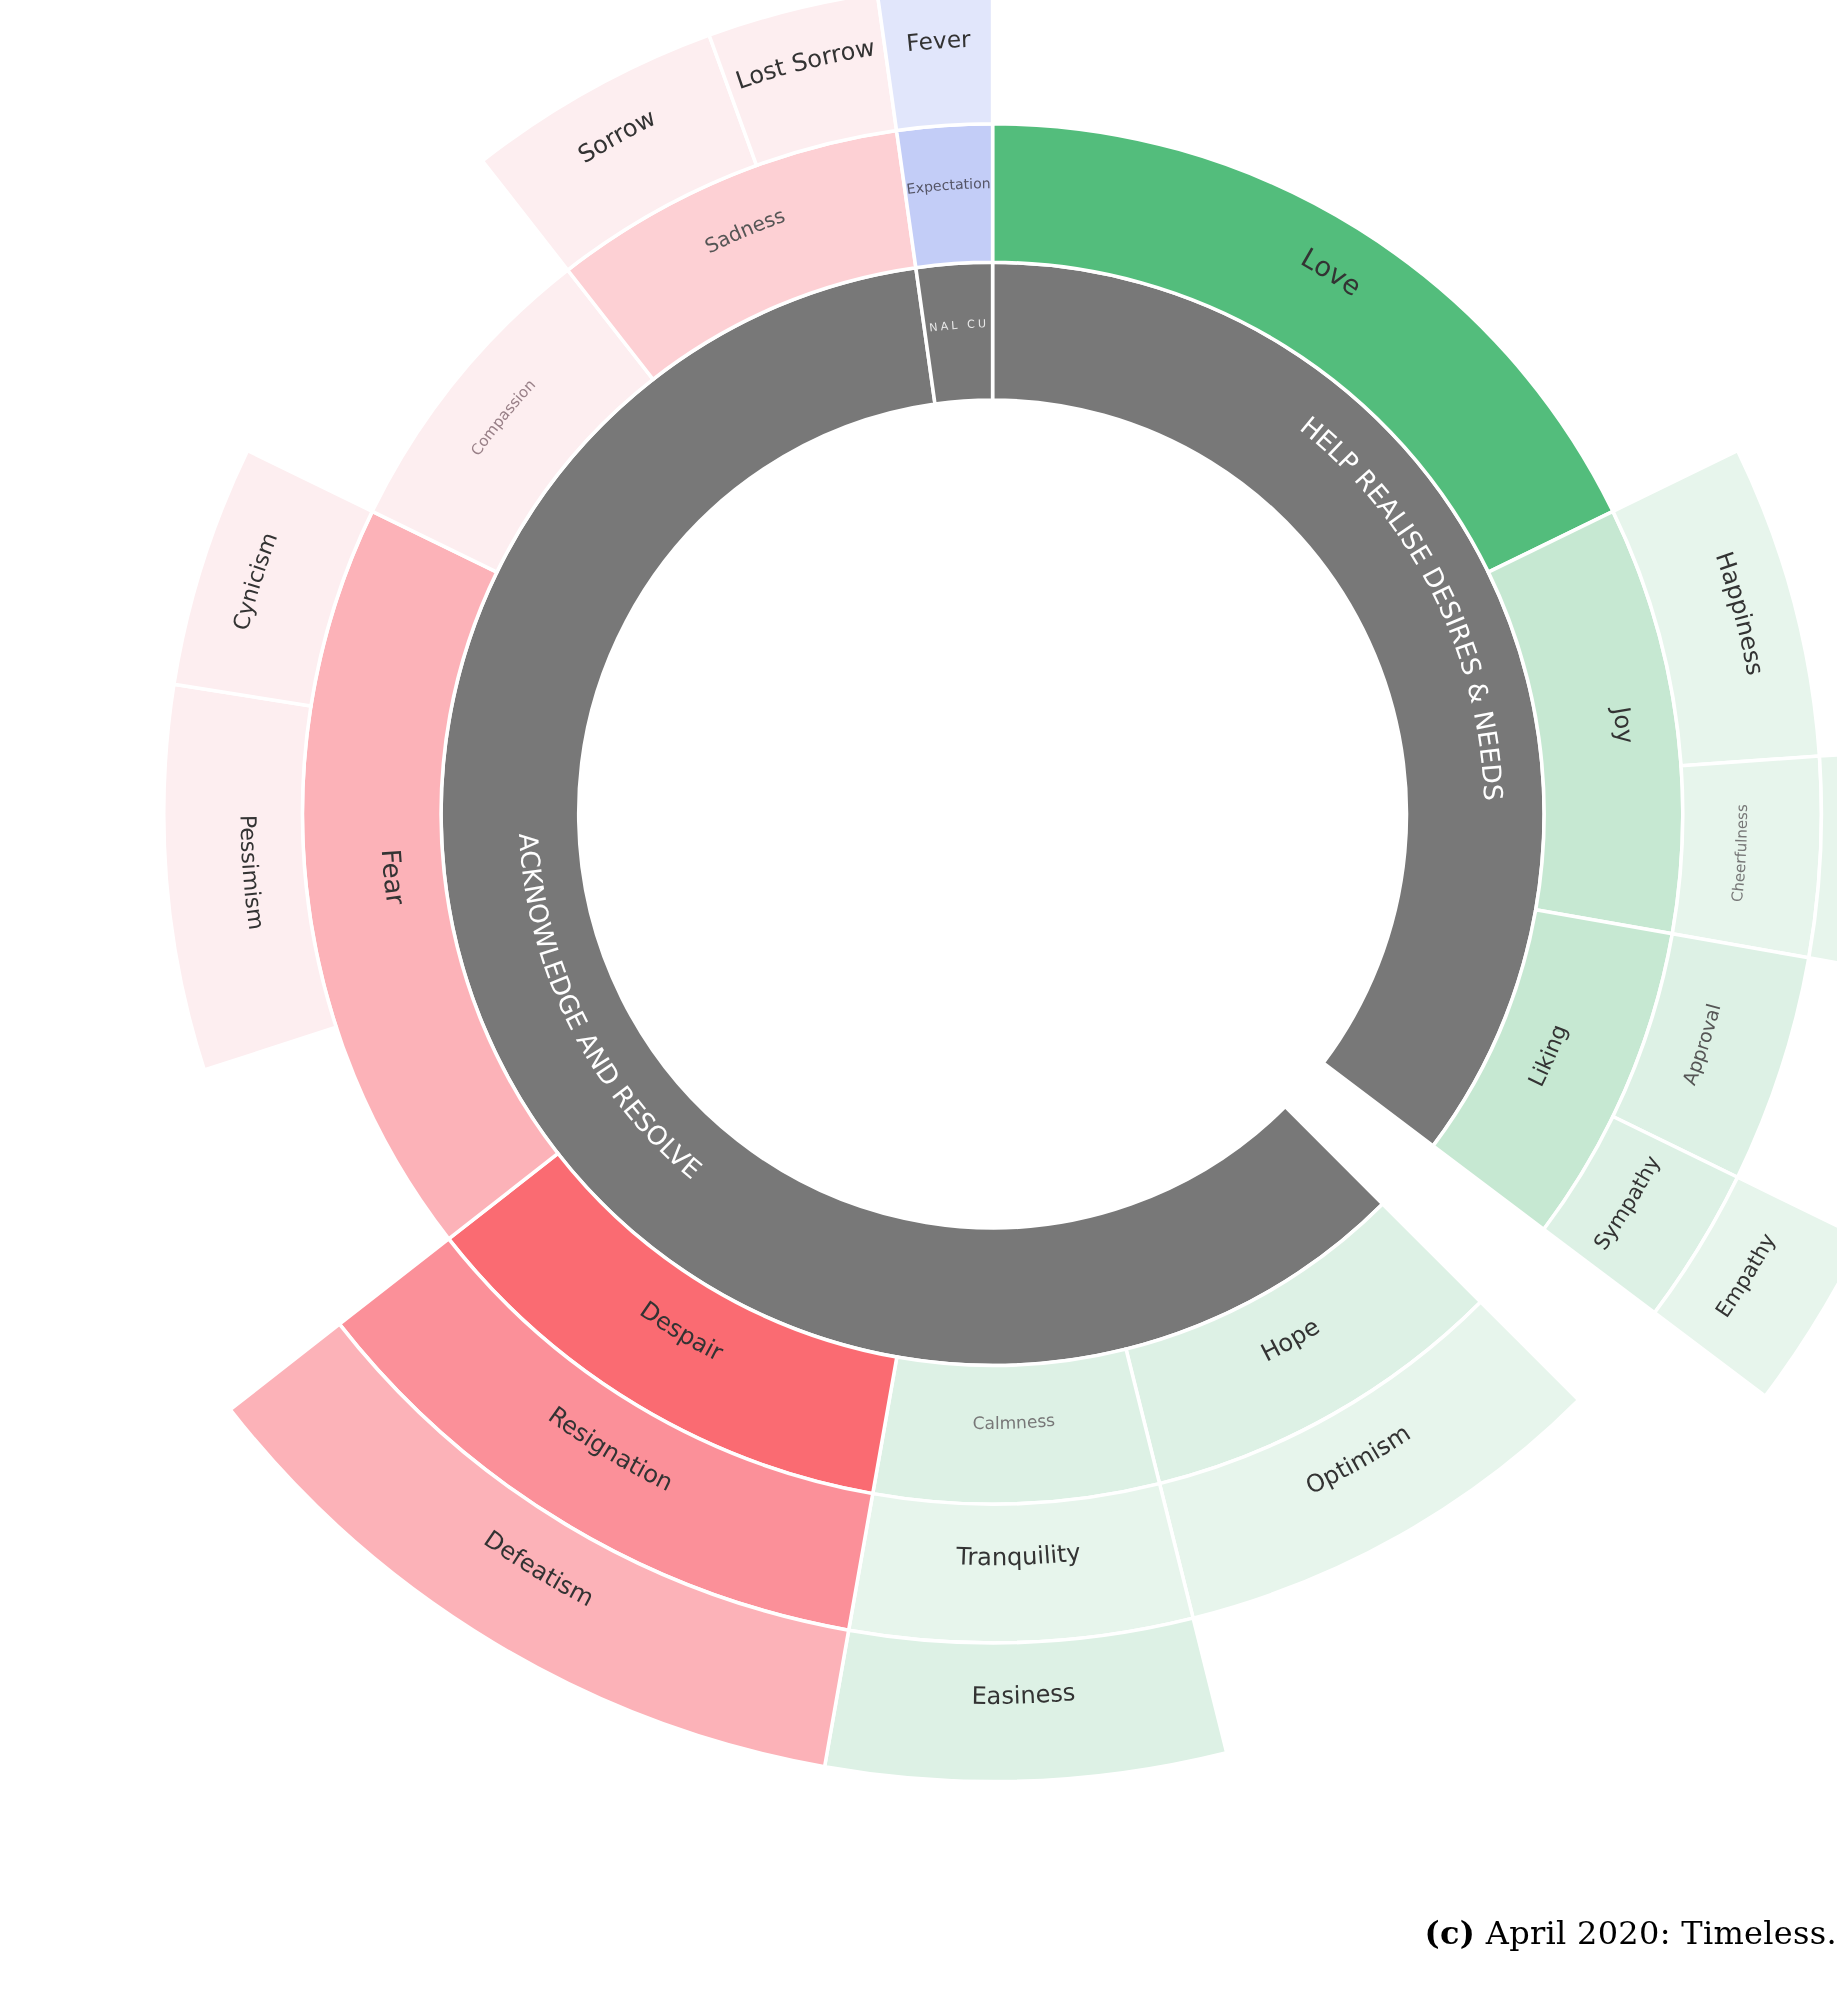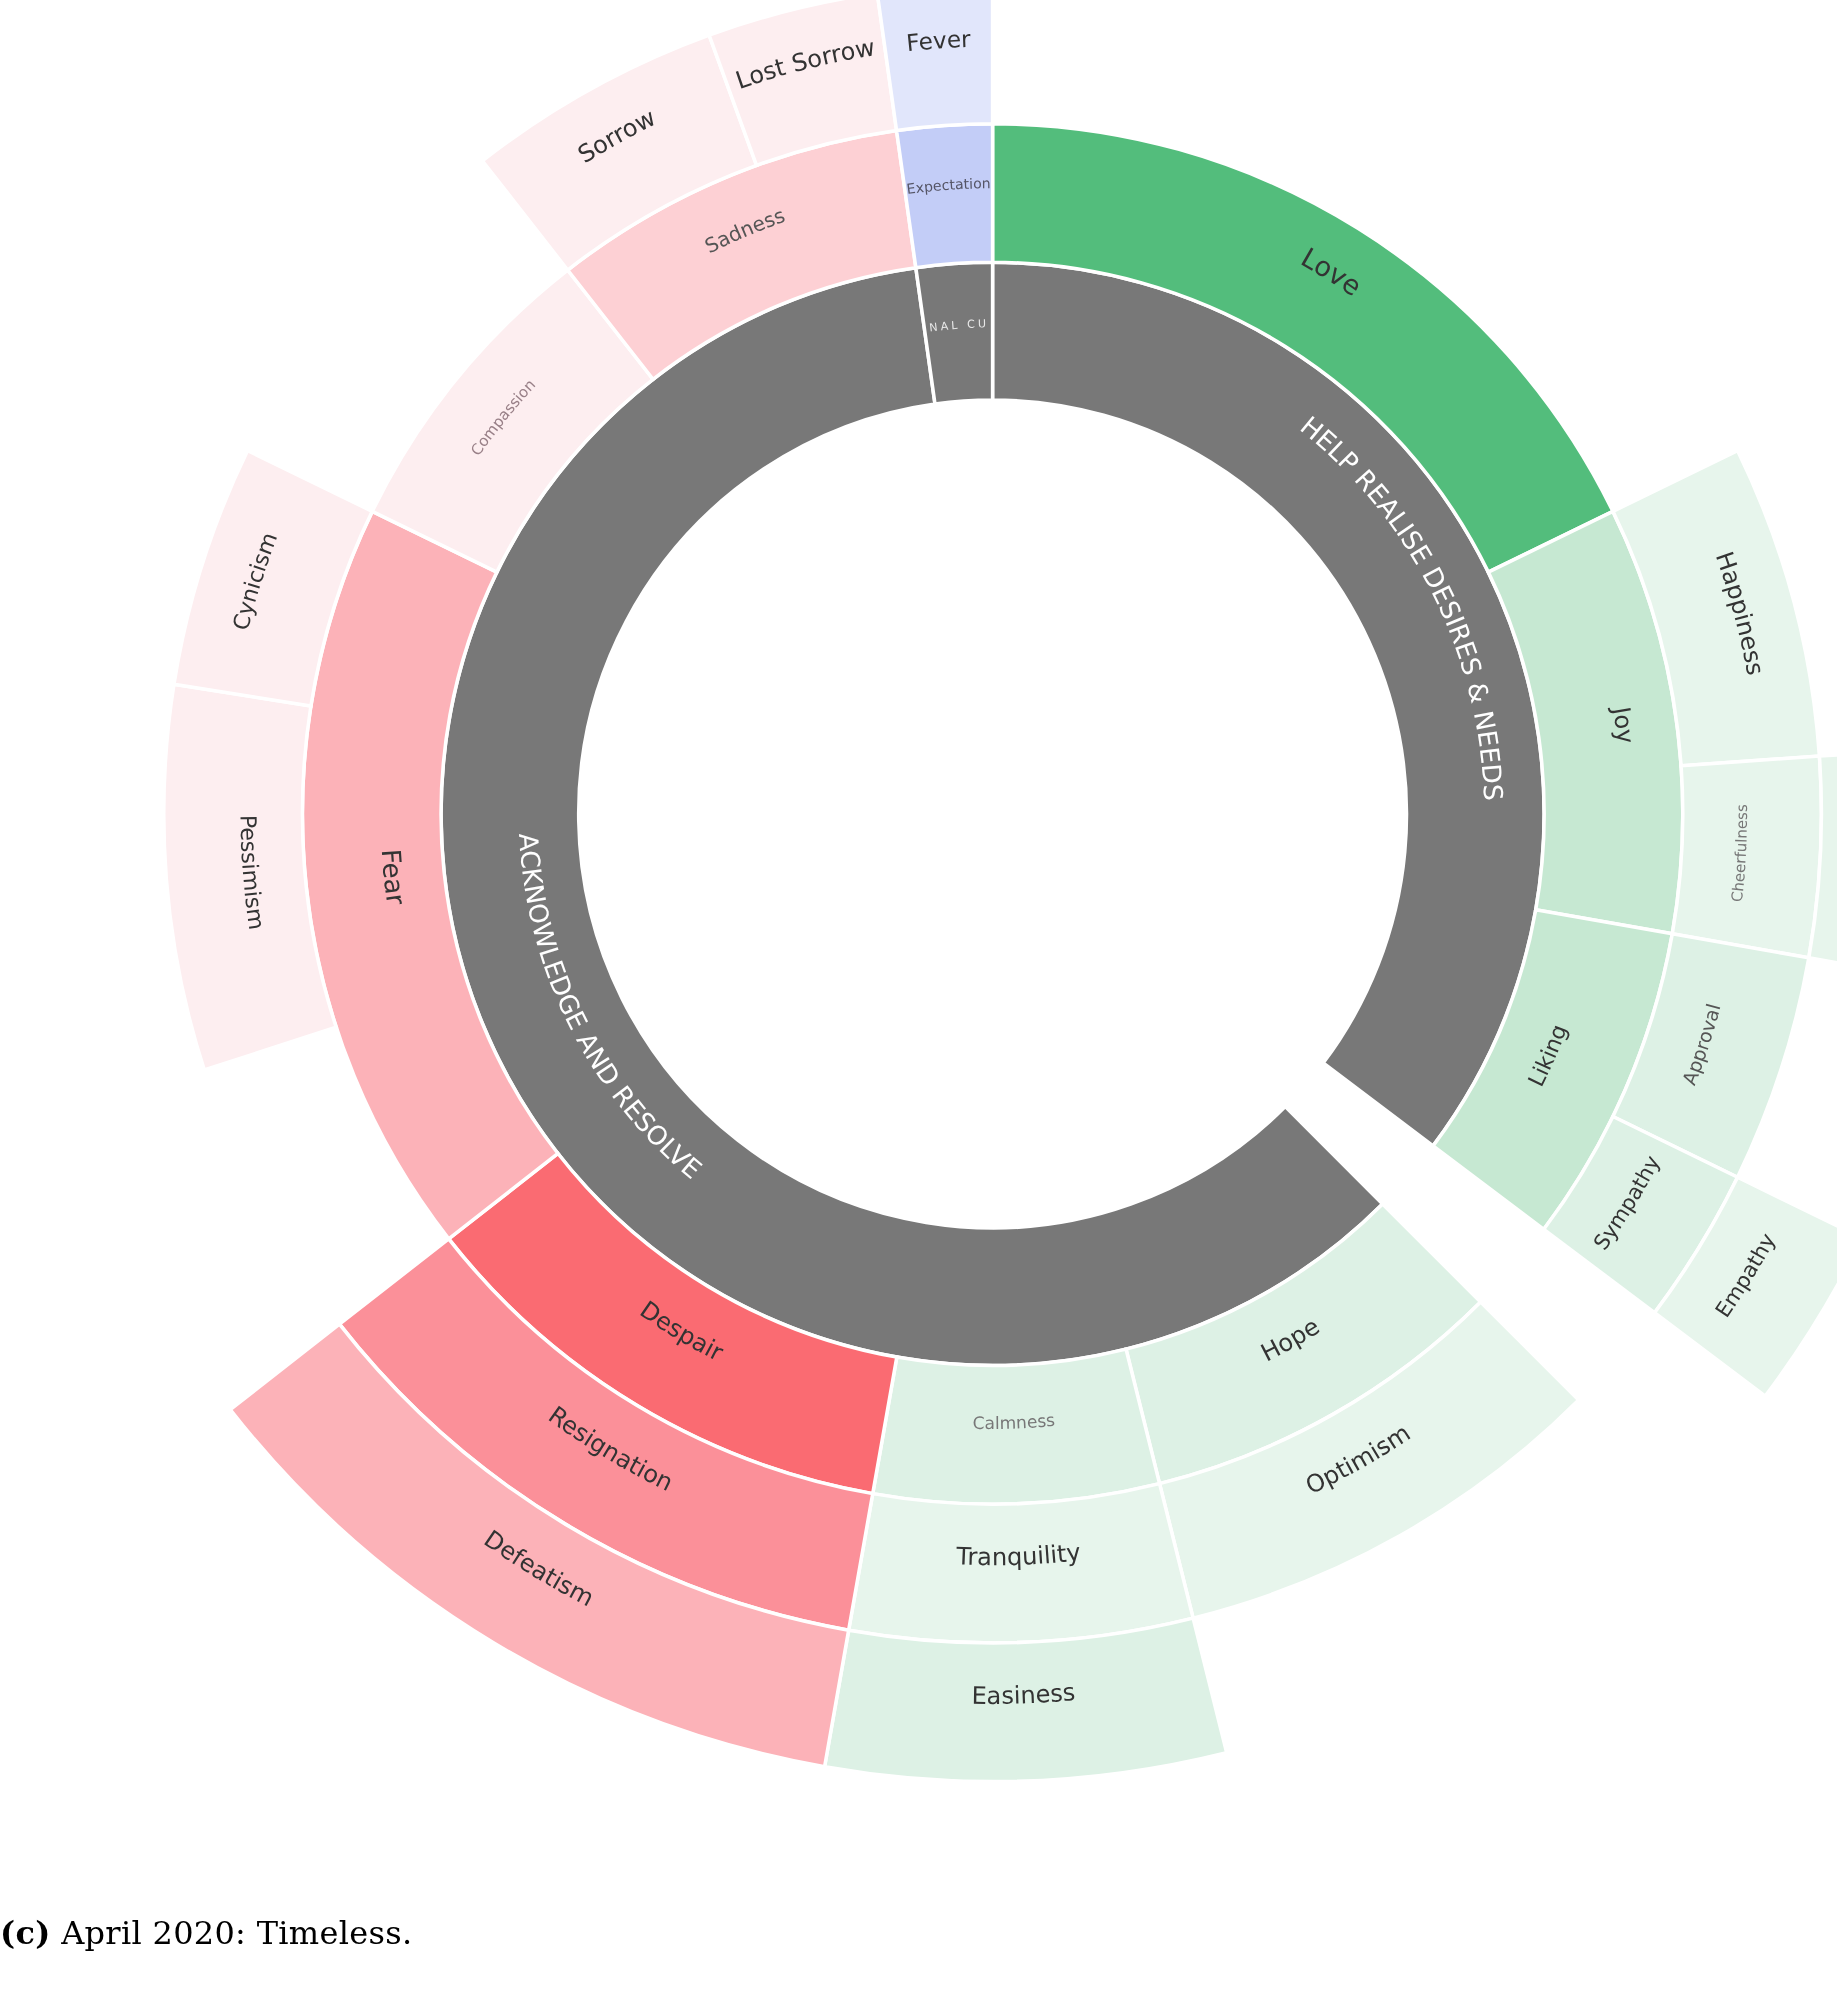"(c) April 2020: Timeless." #caption { text-align: left -> right }
